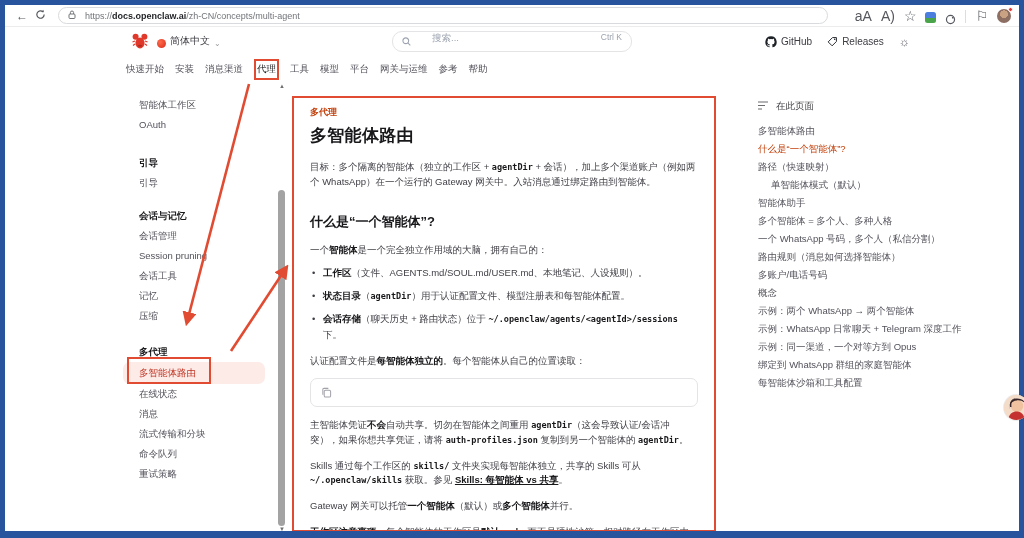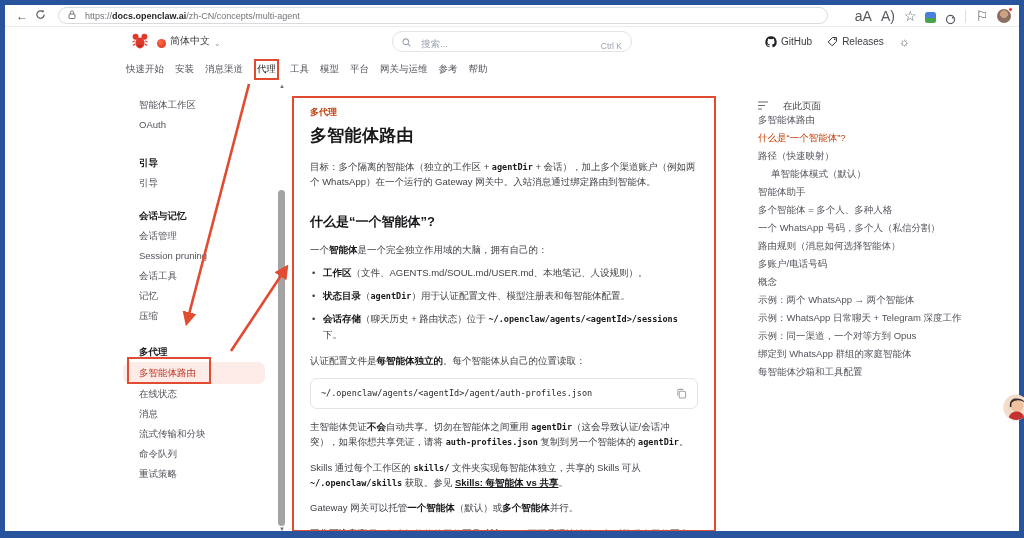"搜索..." .search { align-items: flex-end -> flex-start; gap: 10px -> 21px }
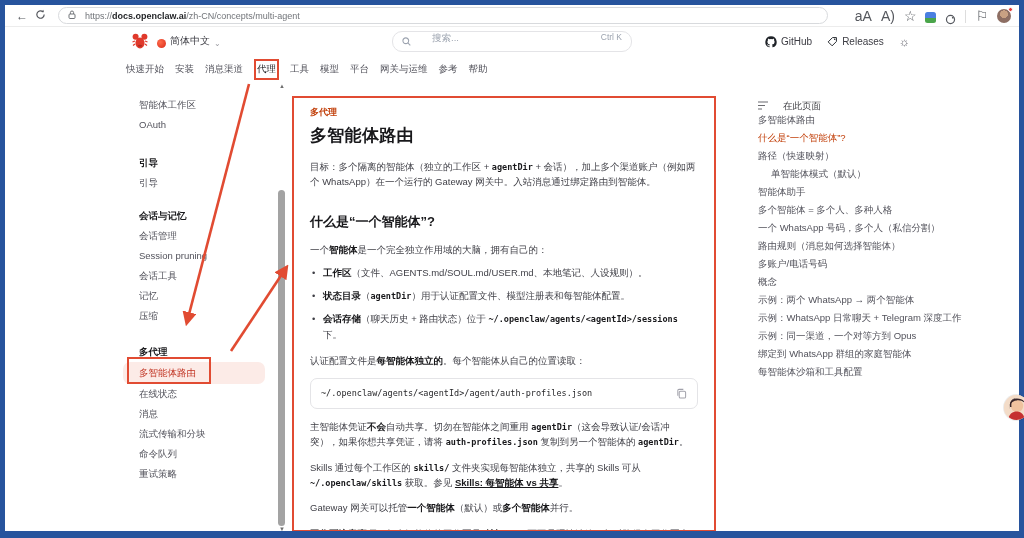"在此页面" .toc-header { gap: 15px -> 8px; margin-bottom: none -> 11px }
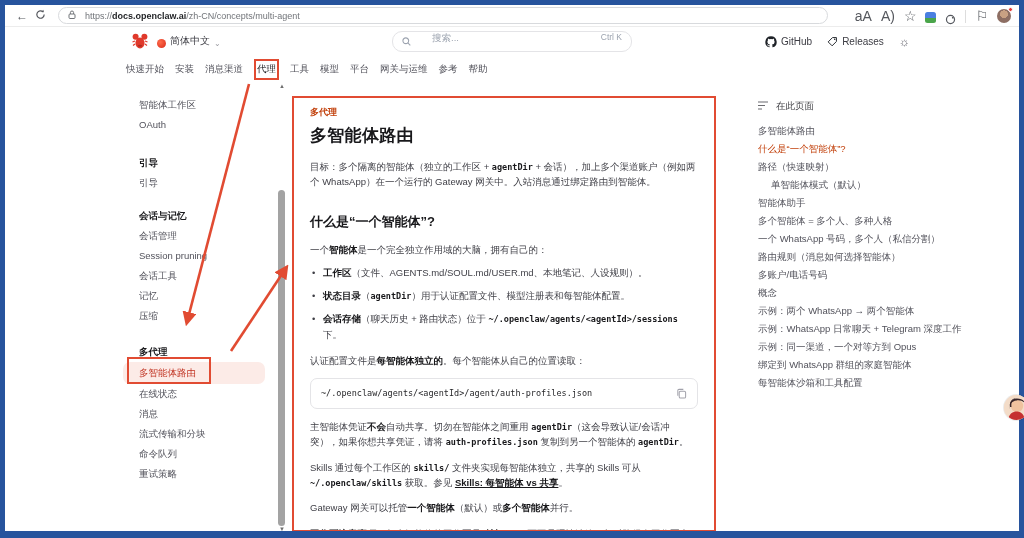"~/.openclaw/agents/<agentId>/agent/auth-" span { html: <span>~/.openclaw/agents/&lt;agentId&gt;/agent/auth-profiles.json</span> -> none }
